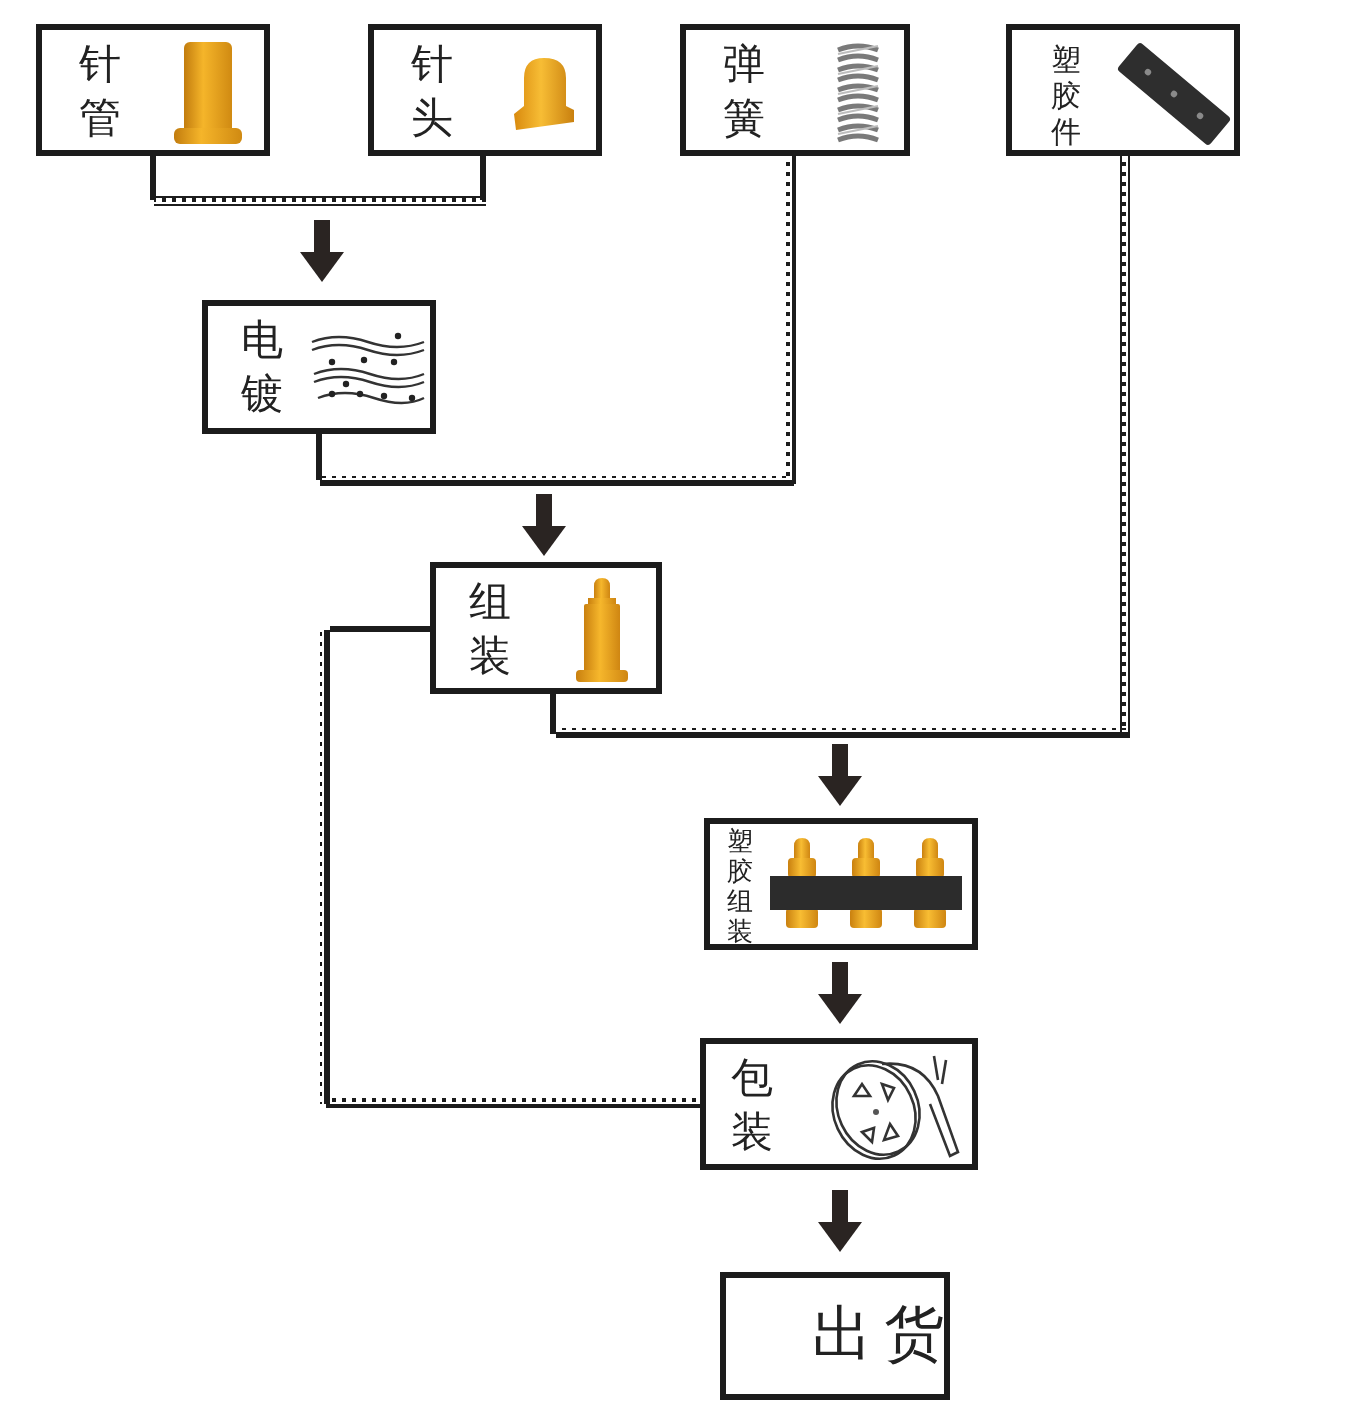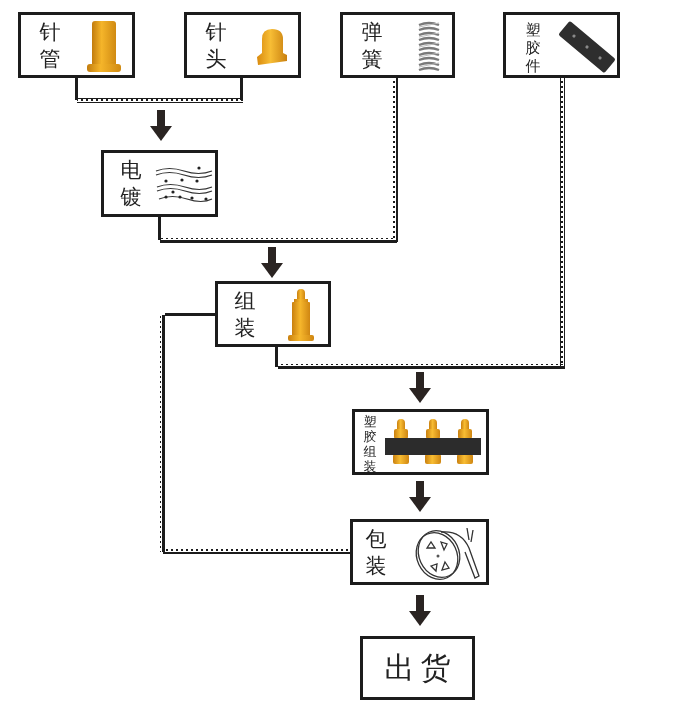"出货" .label.big { text-align: none -> right }
